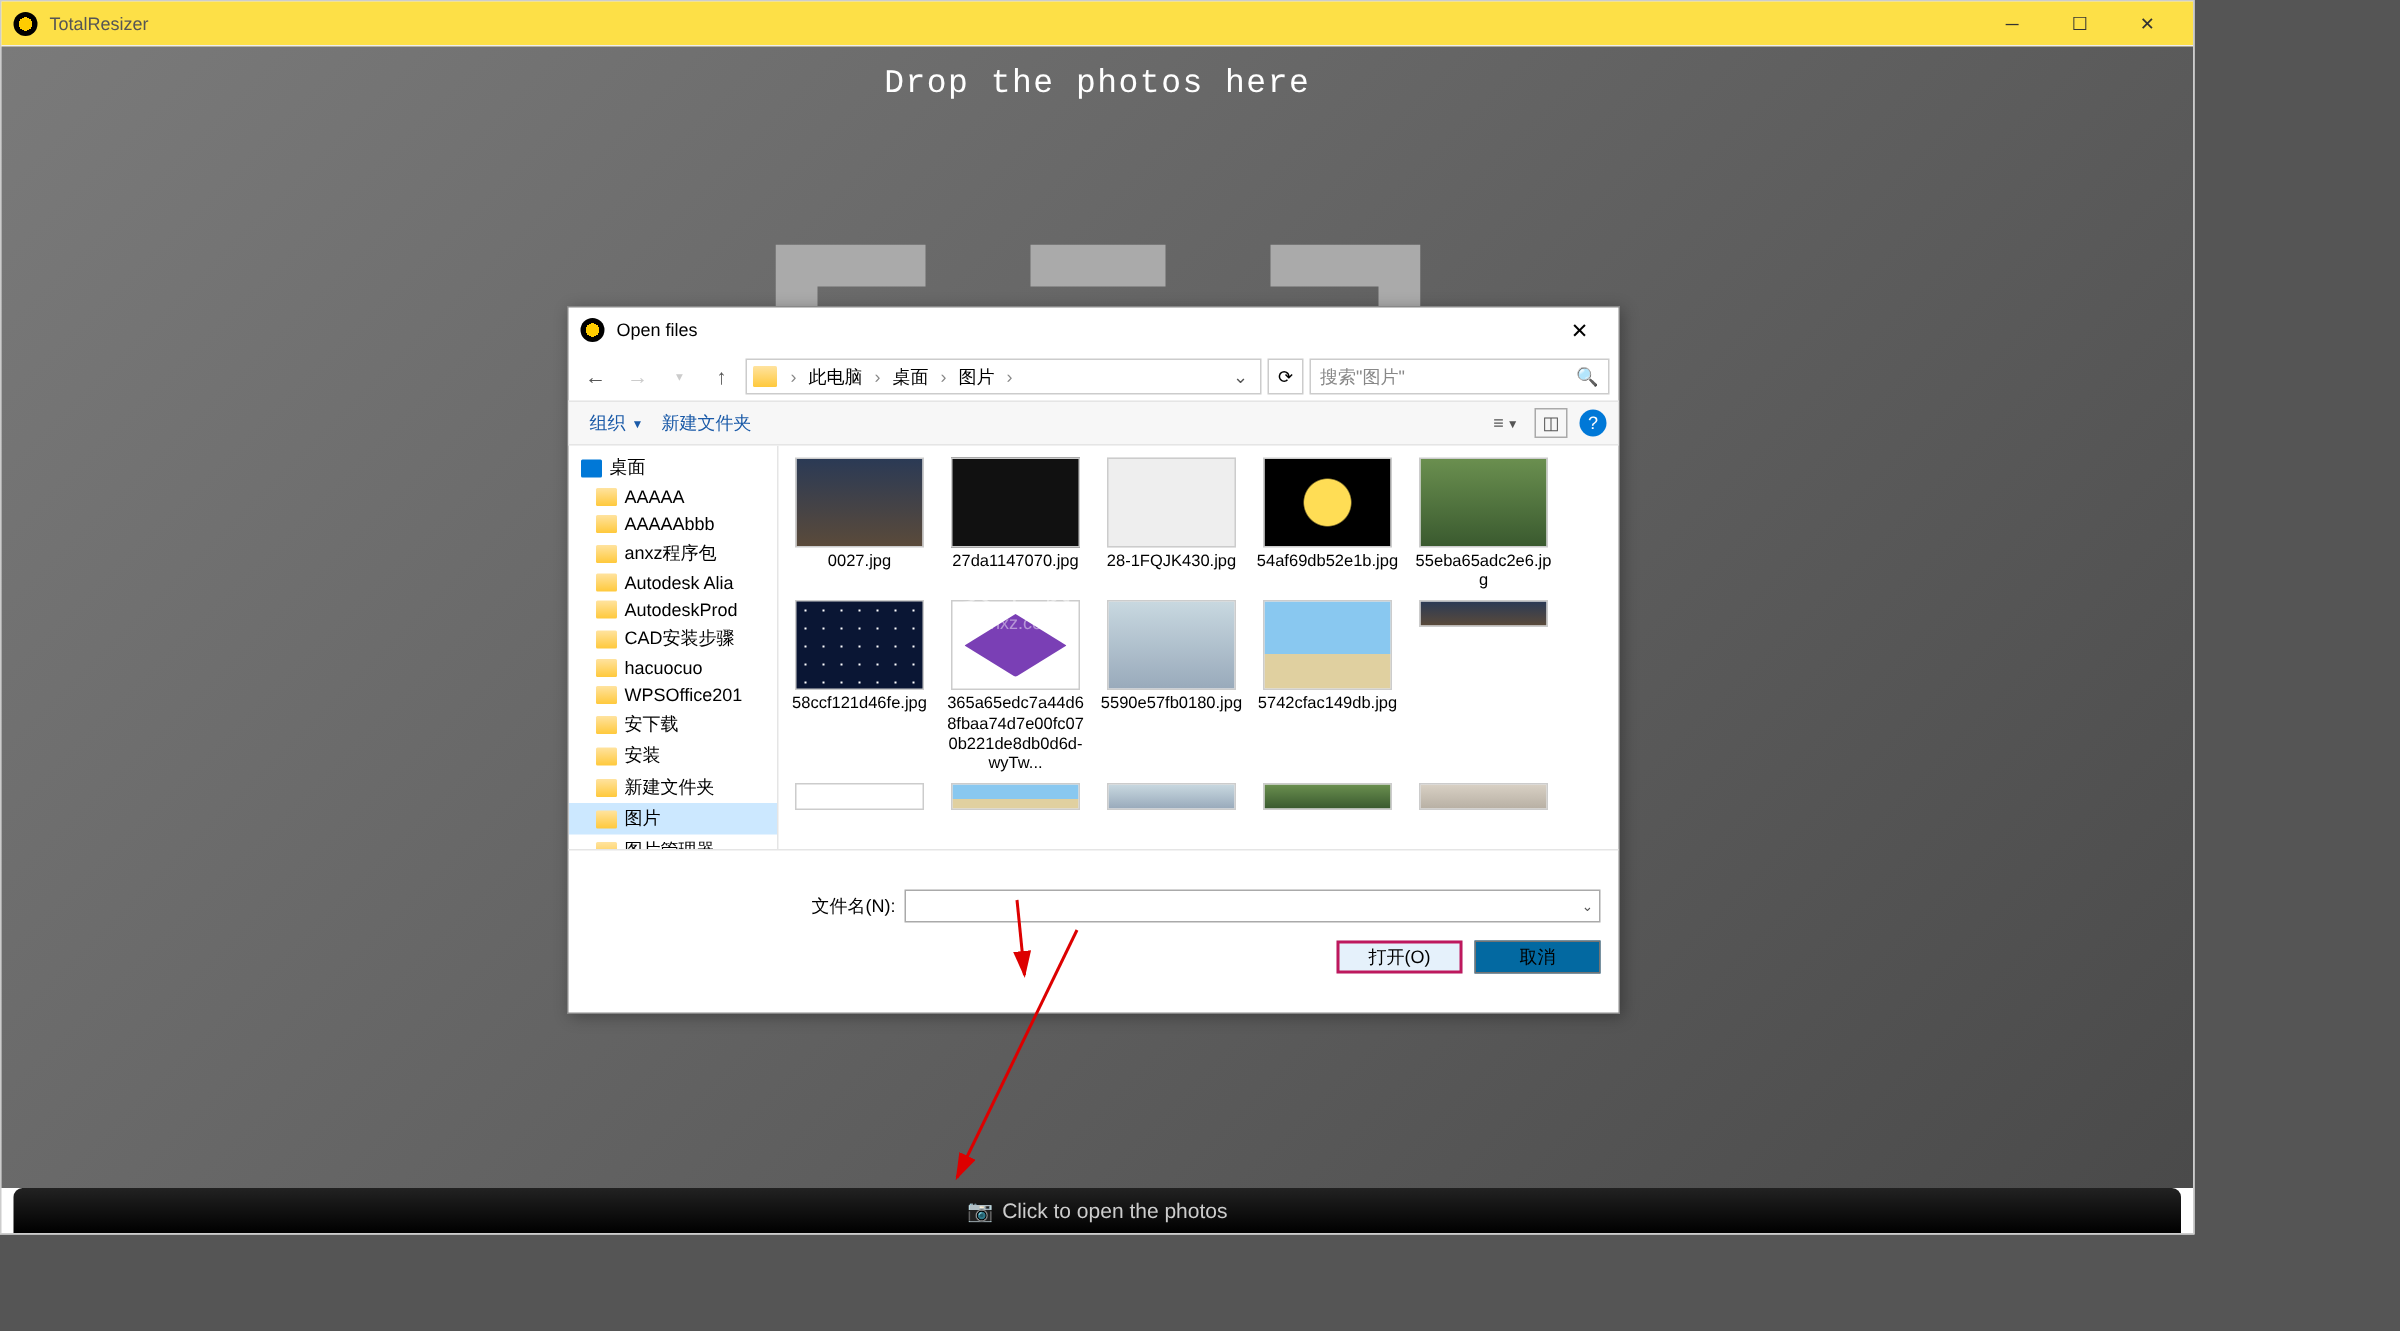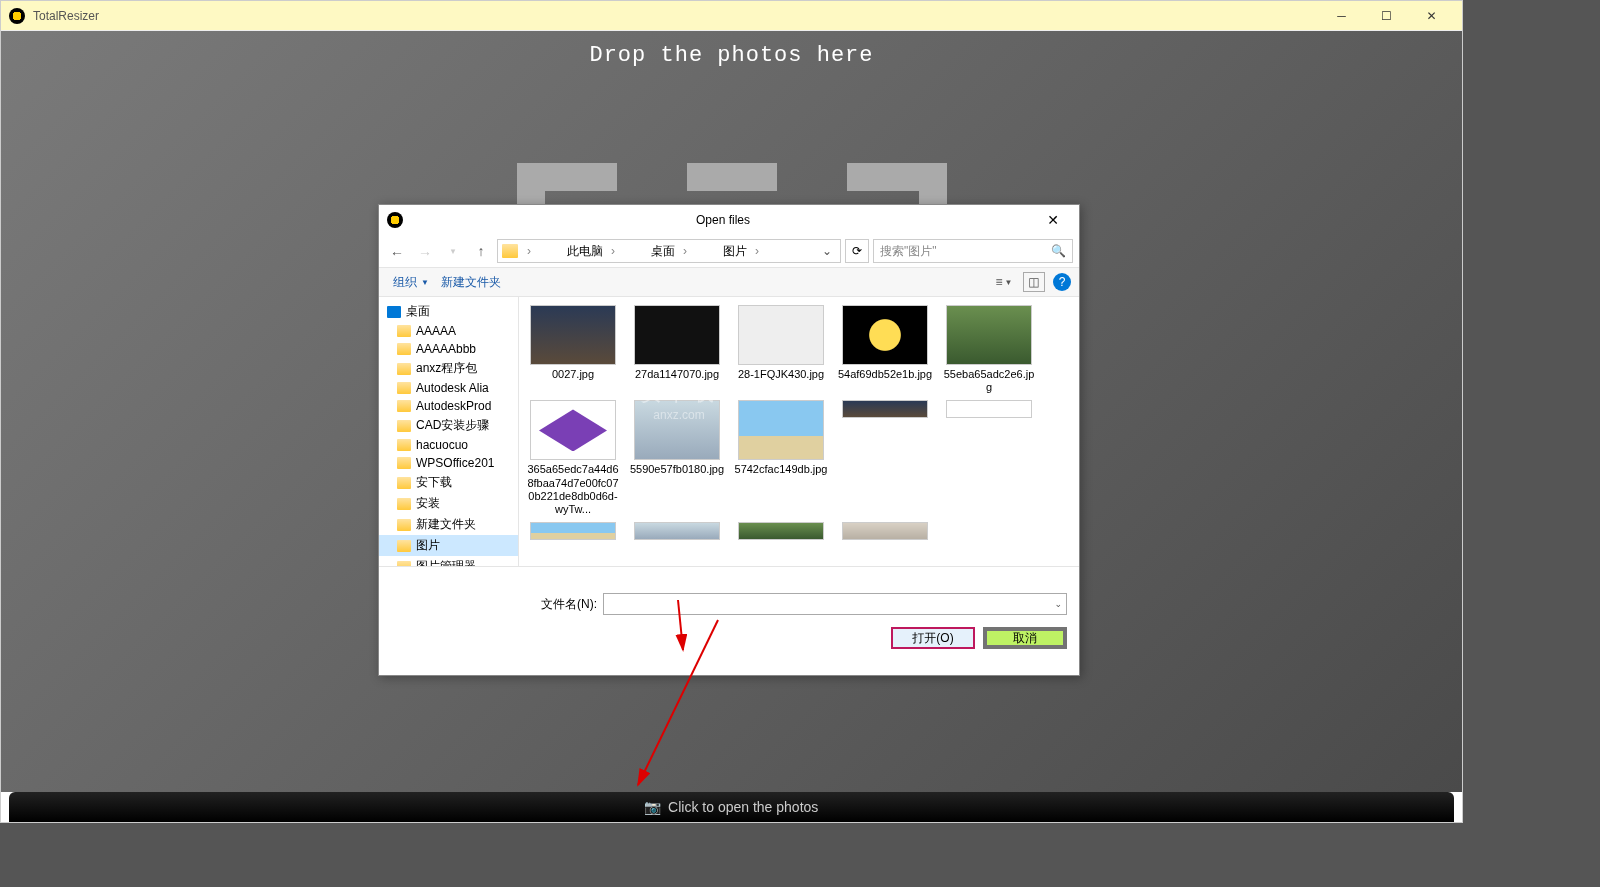"TotalResizer" .title-bar { background: #fef9c3 -> #fde047 }
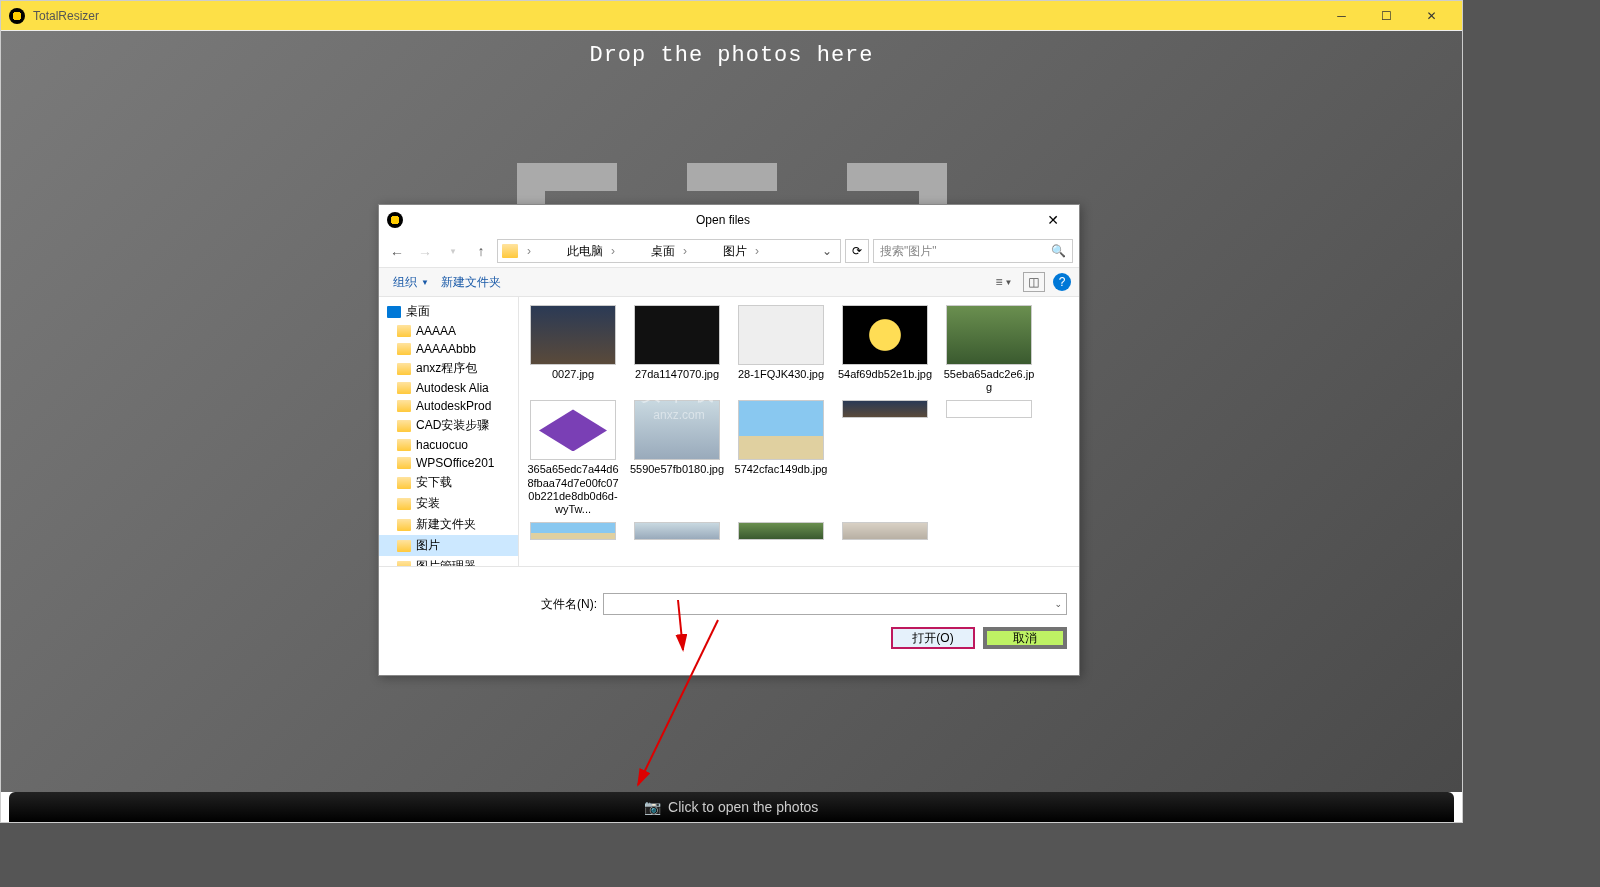"Open files" .dlg-title span { text-align: center -> none }
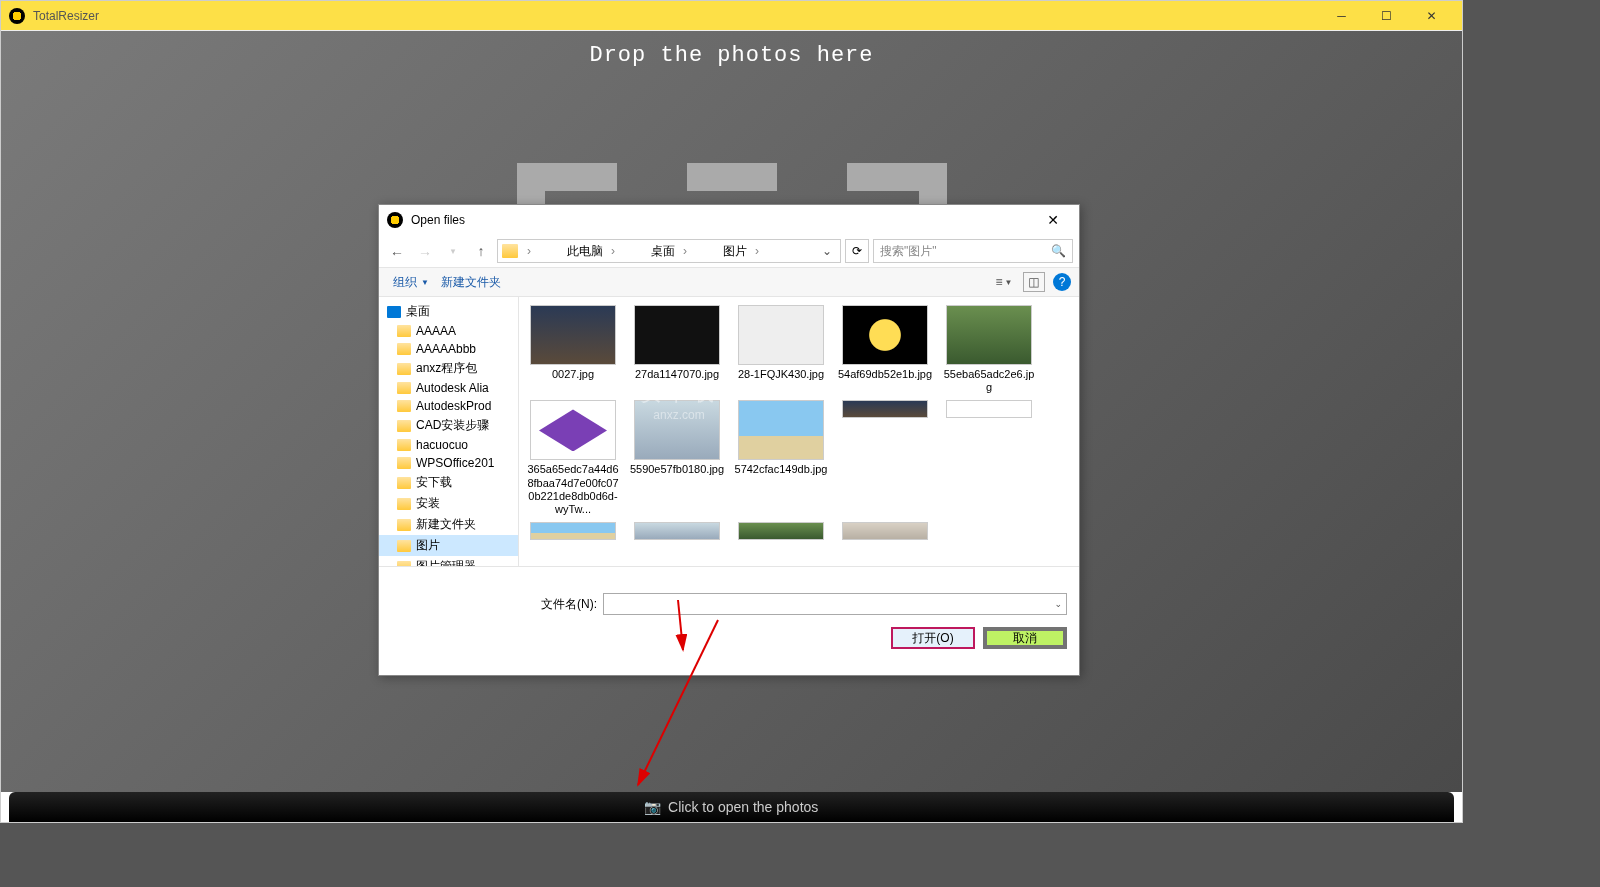"此电脑" .breadcrumb .crumb { margin-left: 28px -> none }
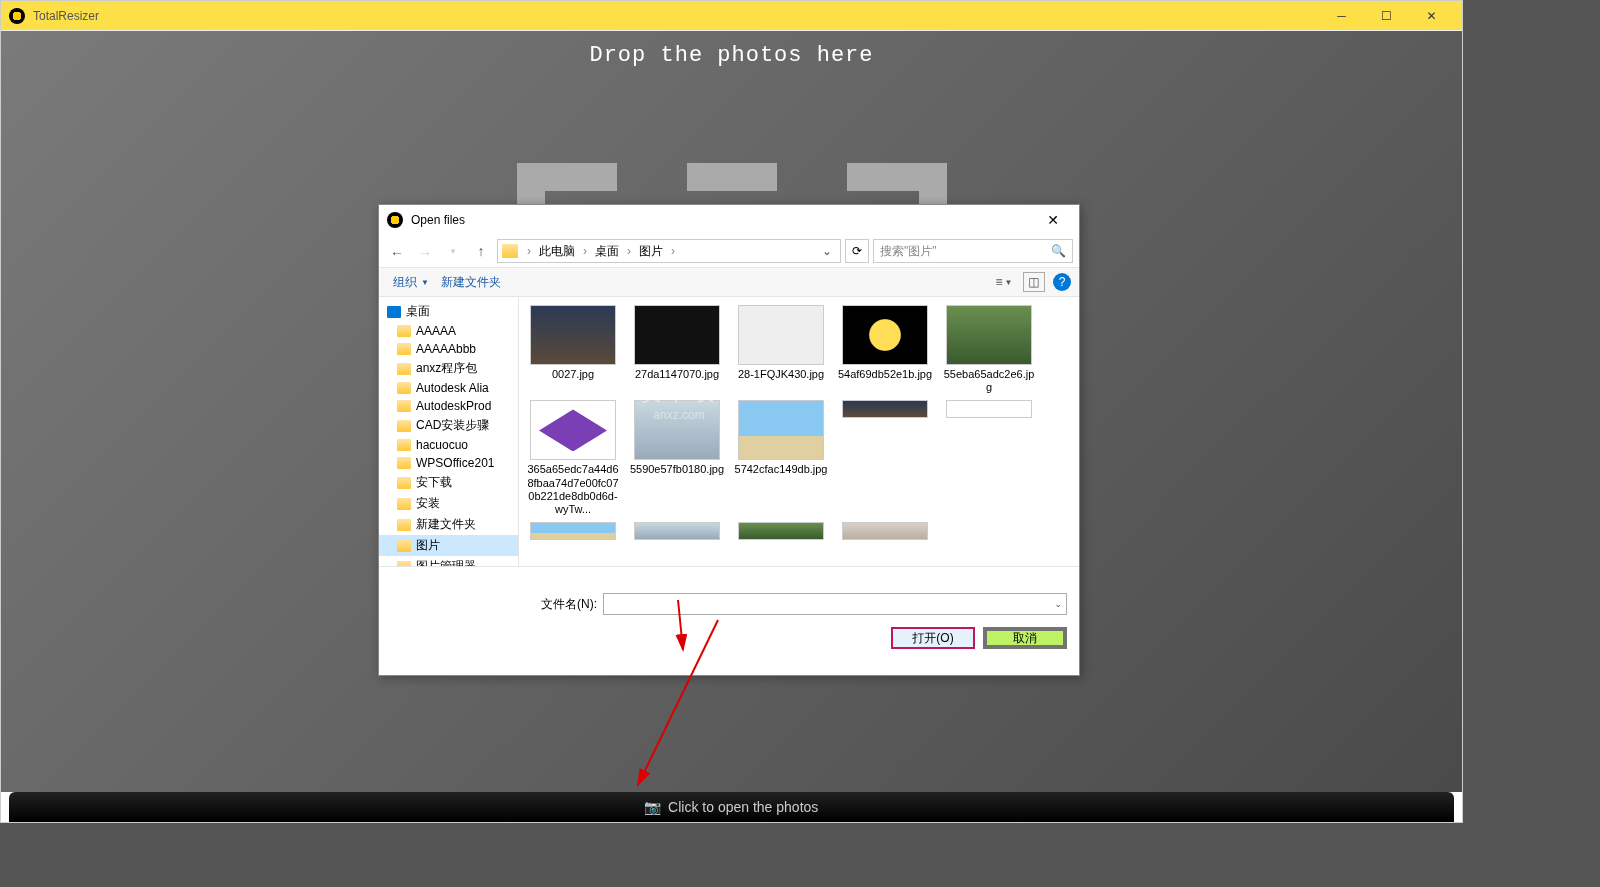"58ccf121d46fe.jpg" div.file-item { html: none -> <div> <div></div> <div>58ccf121d46fe.jpg</div> </div> }
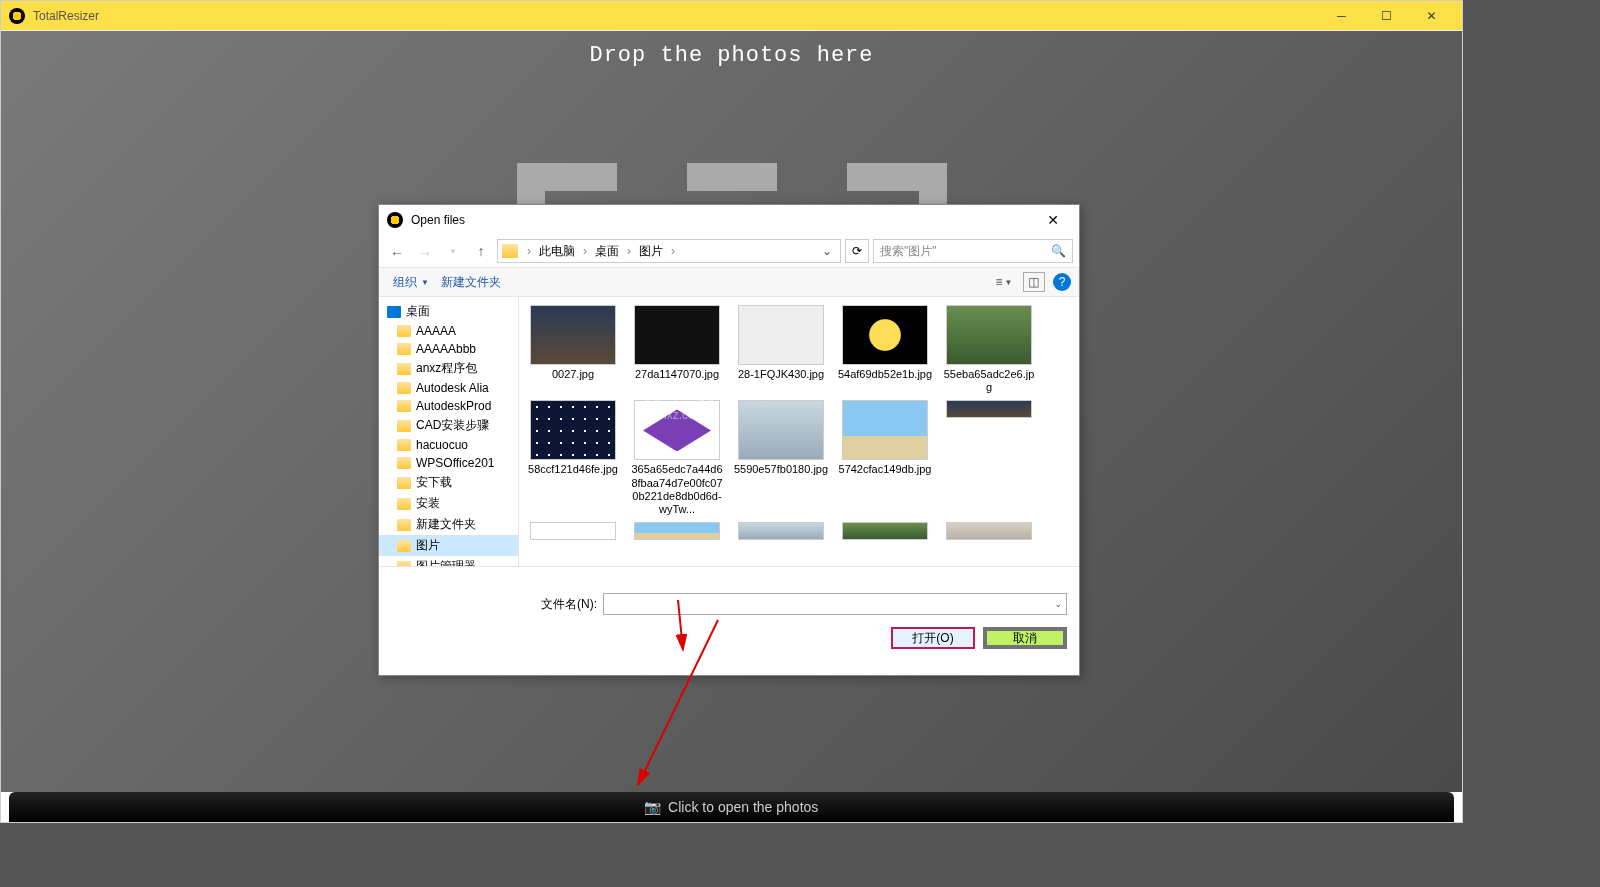"取消" .dlg-btn { background: #bef264 -> #0369a1; border: 4px solid #737373 -> 1px solid #737373 }
